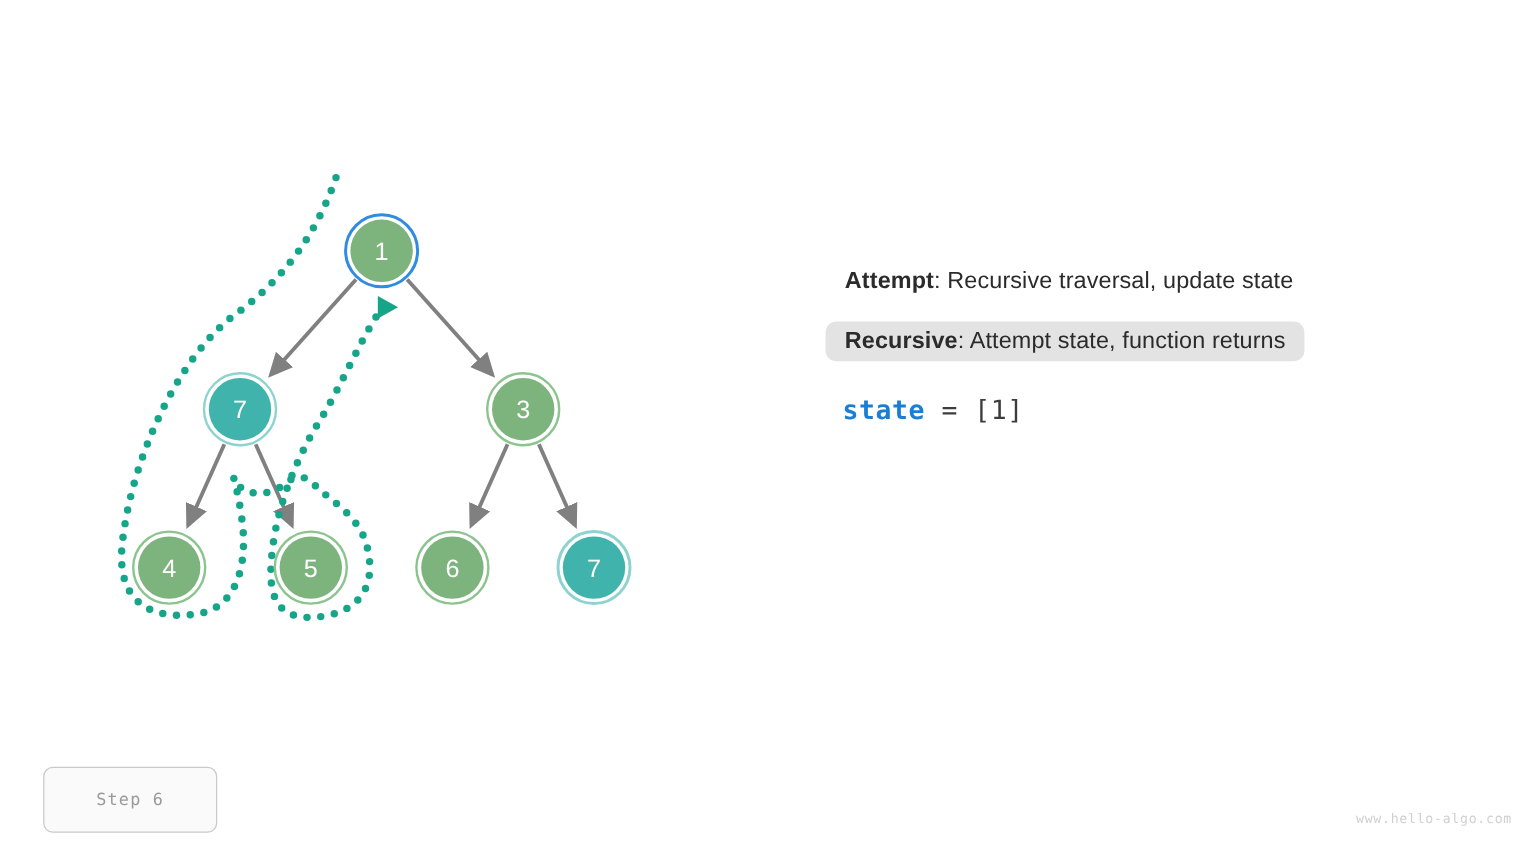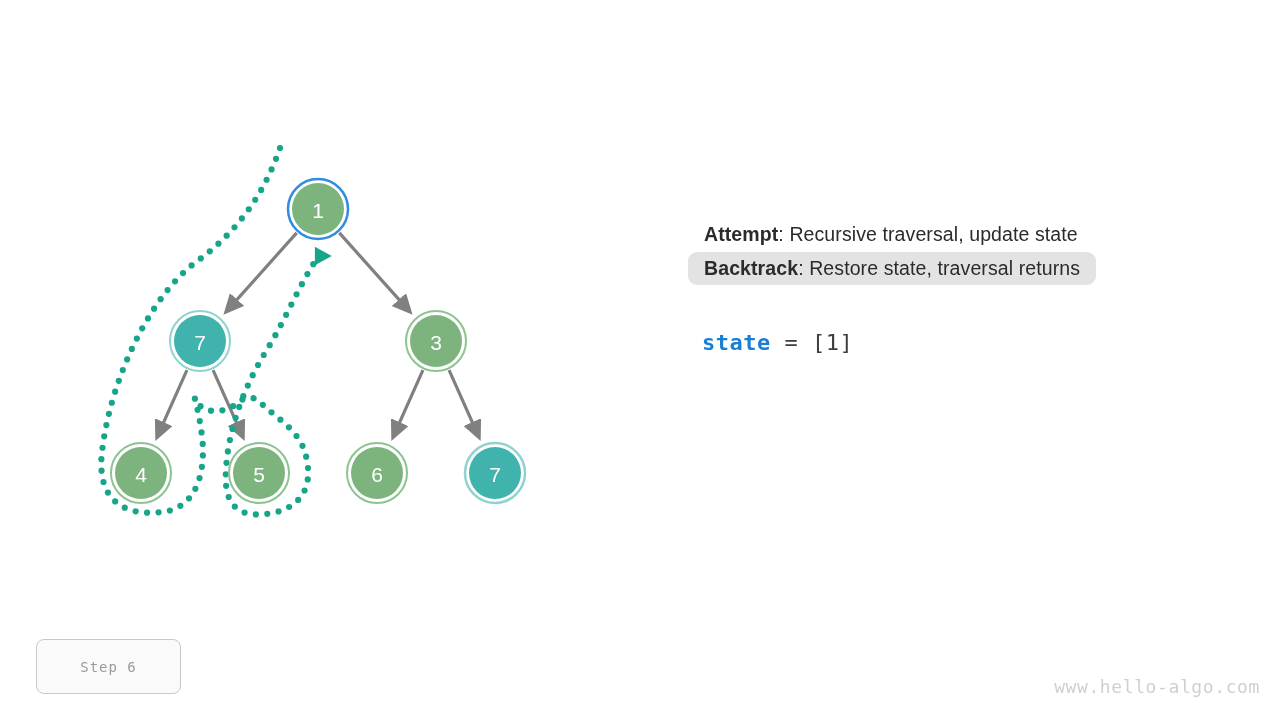"Attempt: Recursive traversal, update" .legend-row.attempt { margin-bottom: 0 -> 16px }
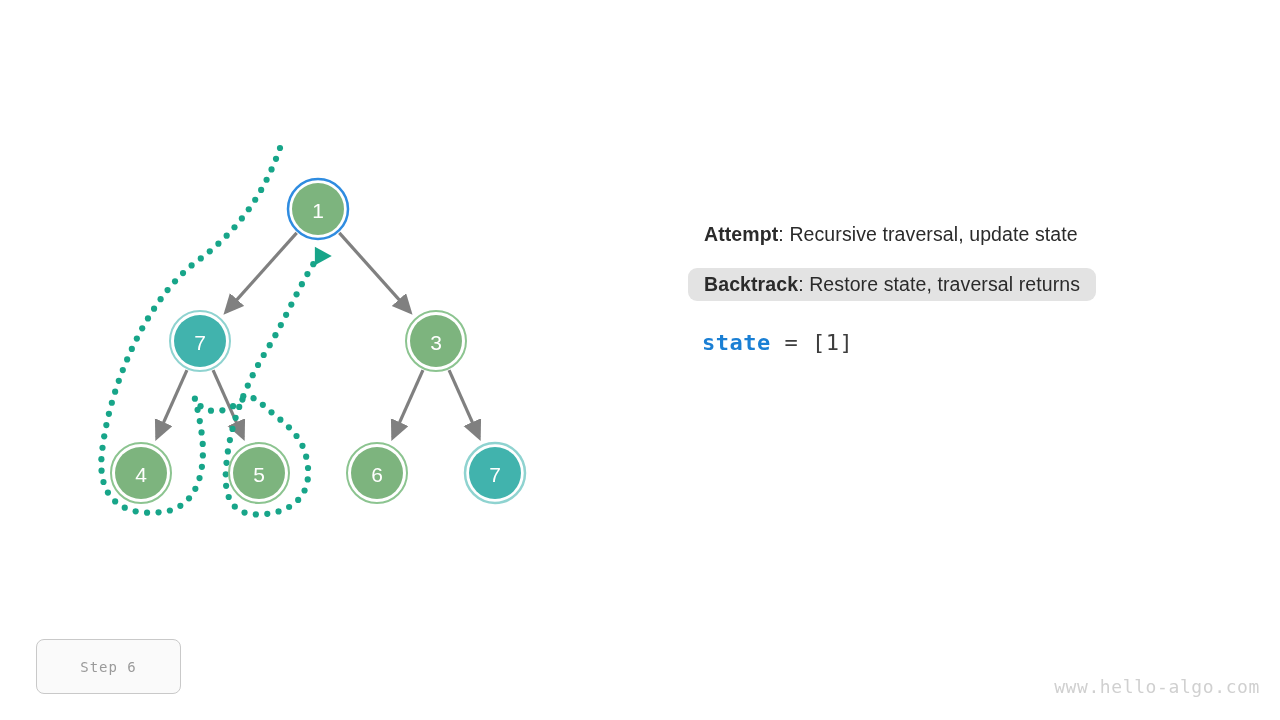"Backtrack" b { text: Backtrack -> Recursive }
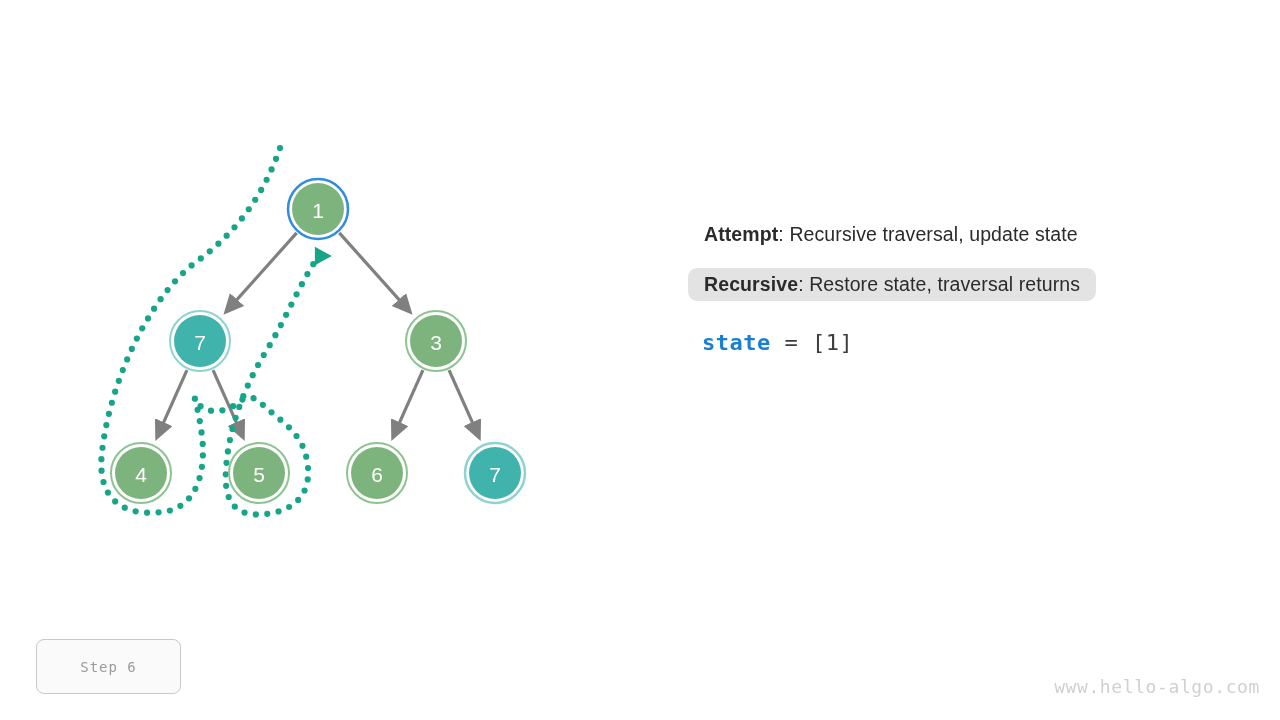": Restore state, traversal returns" span { text: Restore state, traversal -> Attempt state, function }
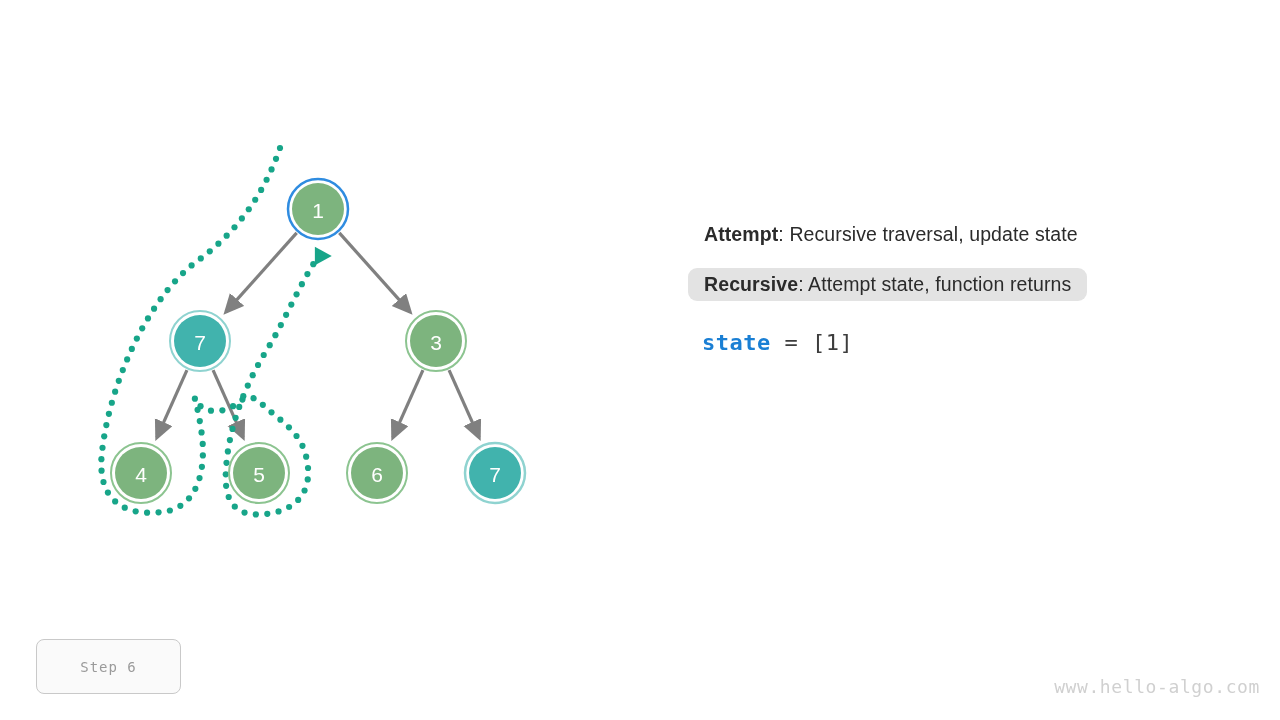"www.hello-algo.com" #watermark { font-size: 18px -> 11px }
